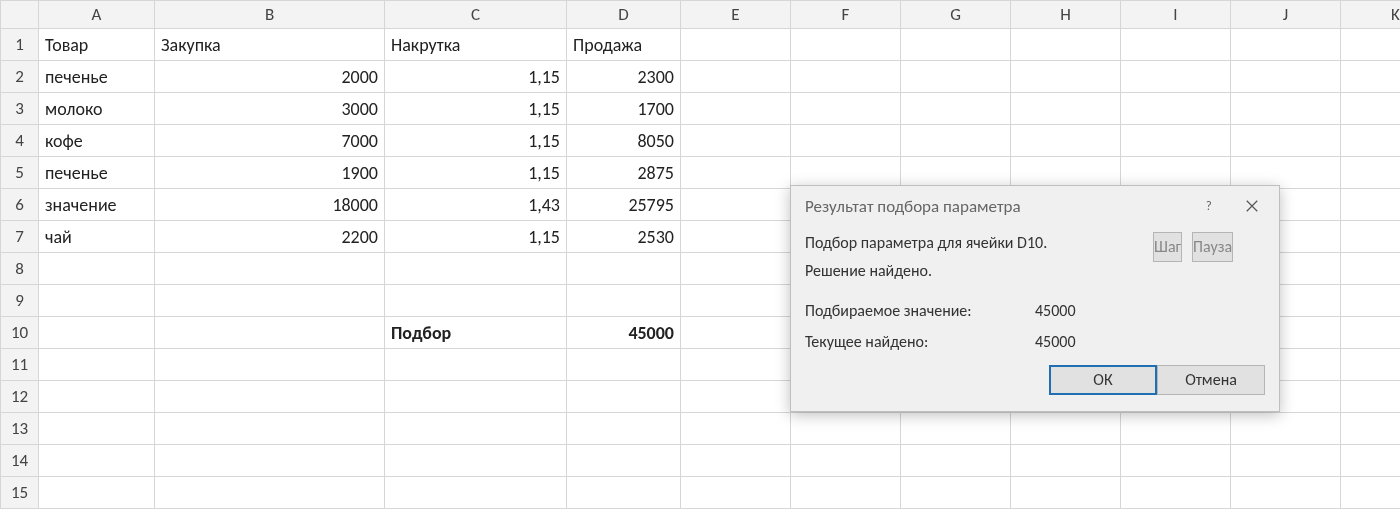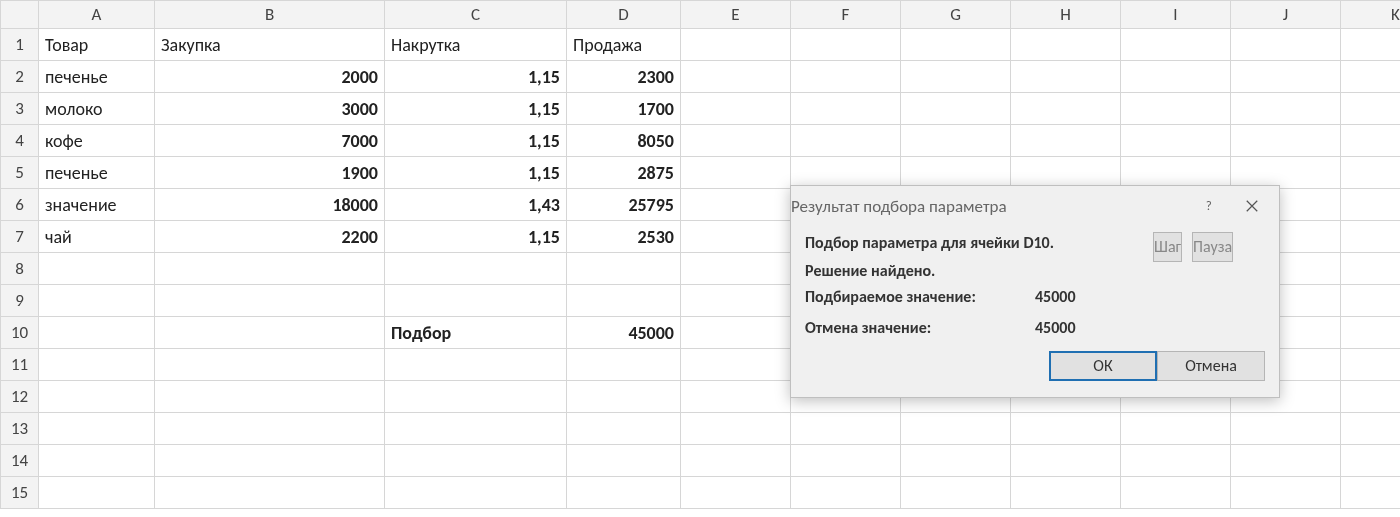"2000" .txt-right { font-weight: bold -> none }
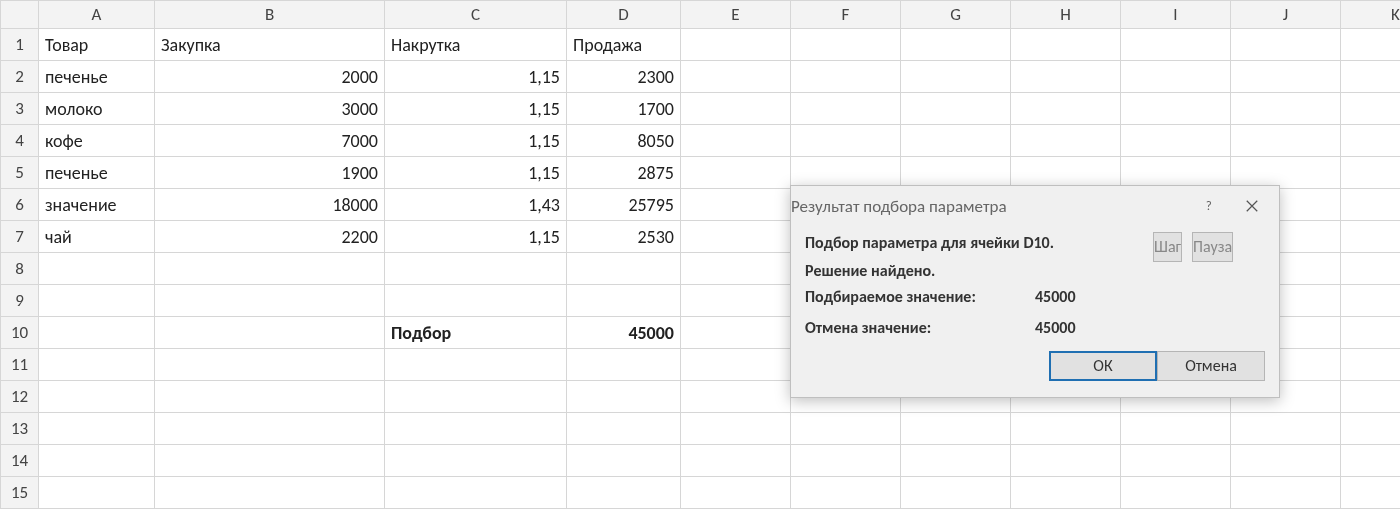"Результат подбора параметра" .dialog .titlebar { padding: 0 6px 0 0 -> 0 6px 0 14px }
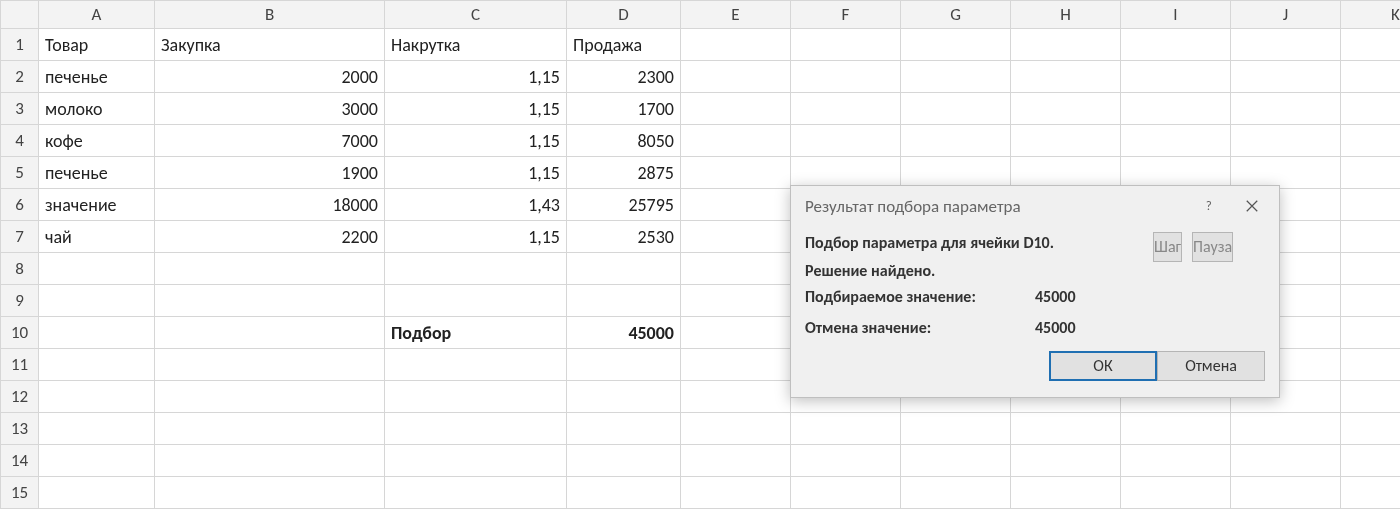"Подбор параметра для ячейки D10." .dialog .body .left { font-weight: bold -> none }
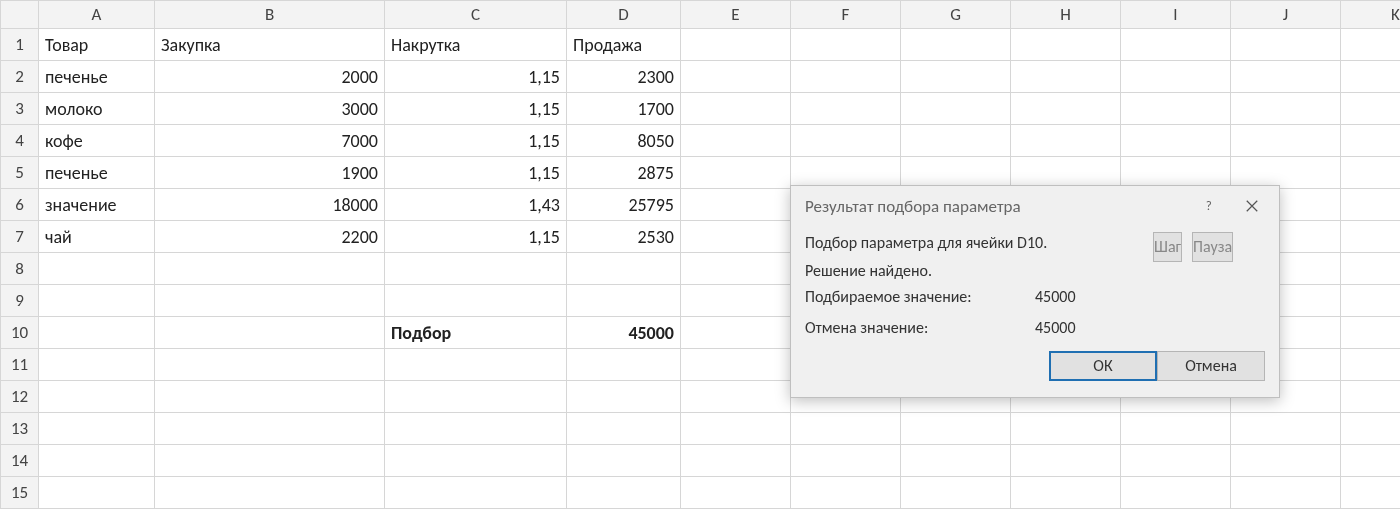"Подбираемое значение:" div.kv { margin-top: 0 -> 14px }
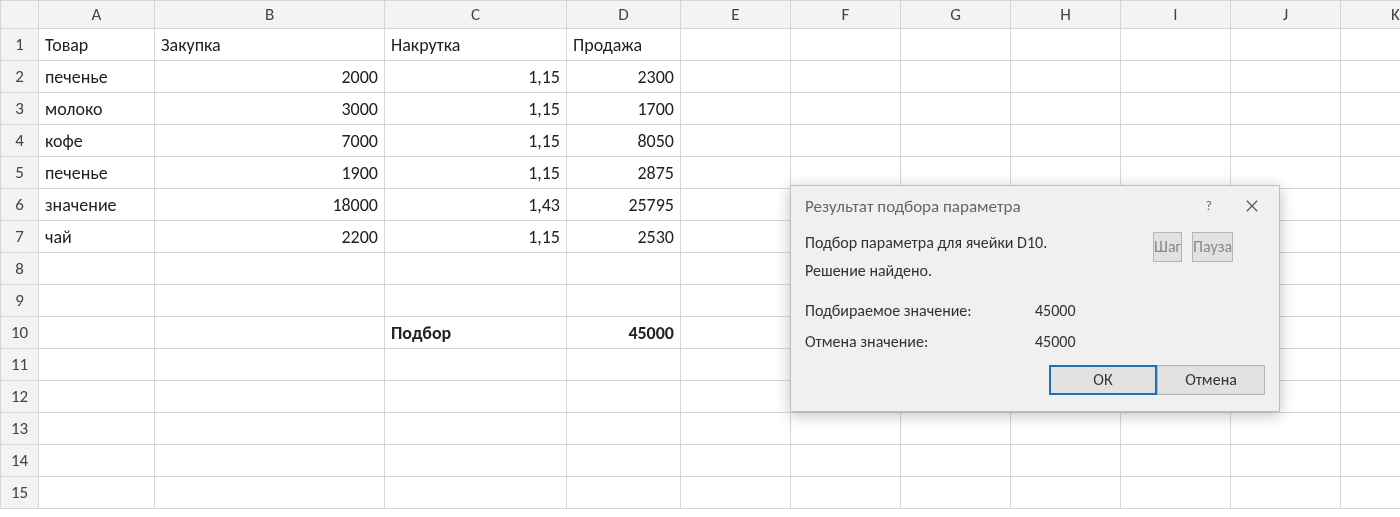"Отмена значение:" div.k { text: Отмена значение -> Текущее найдено }
